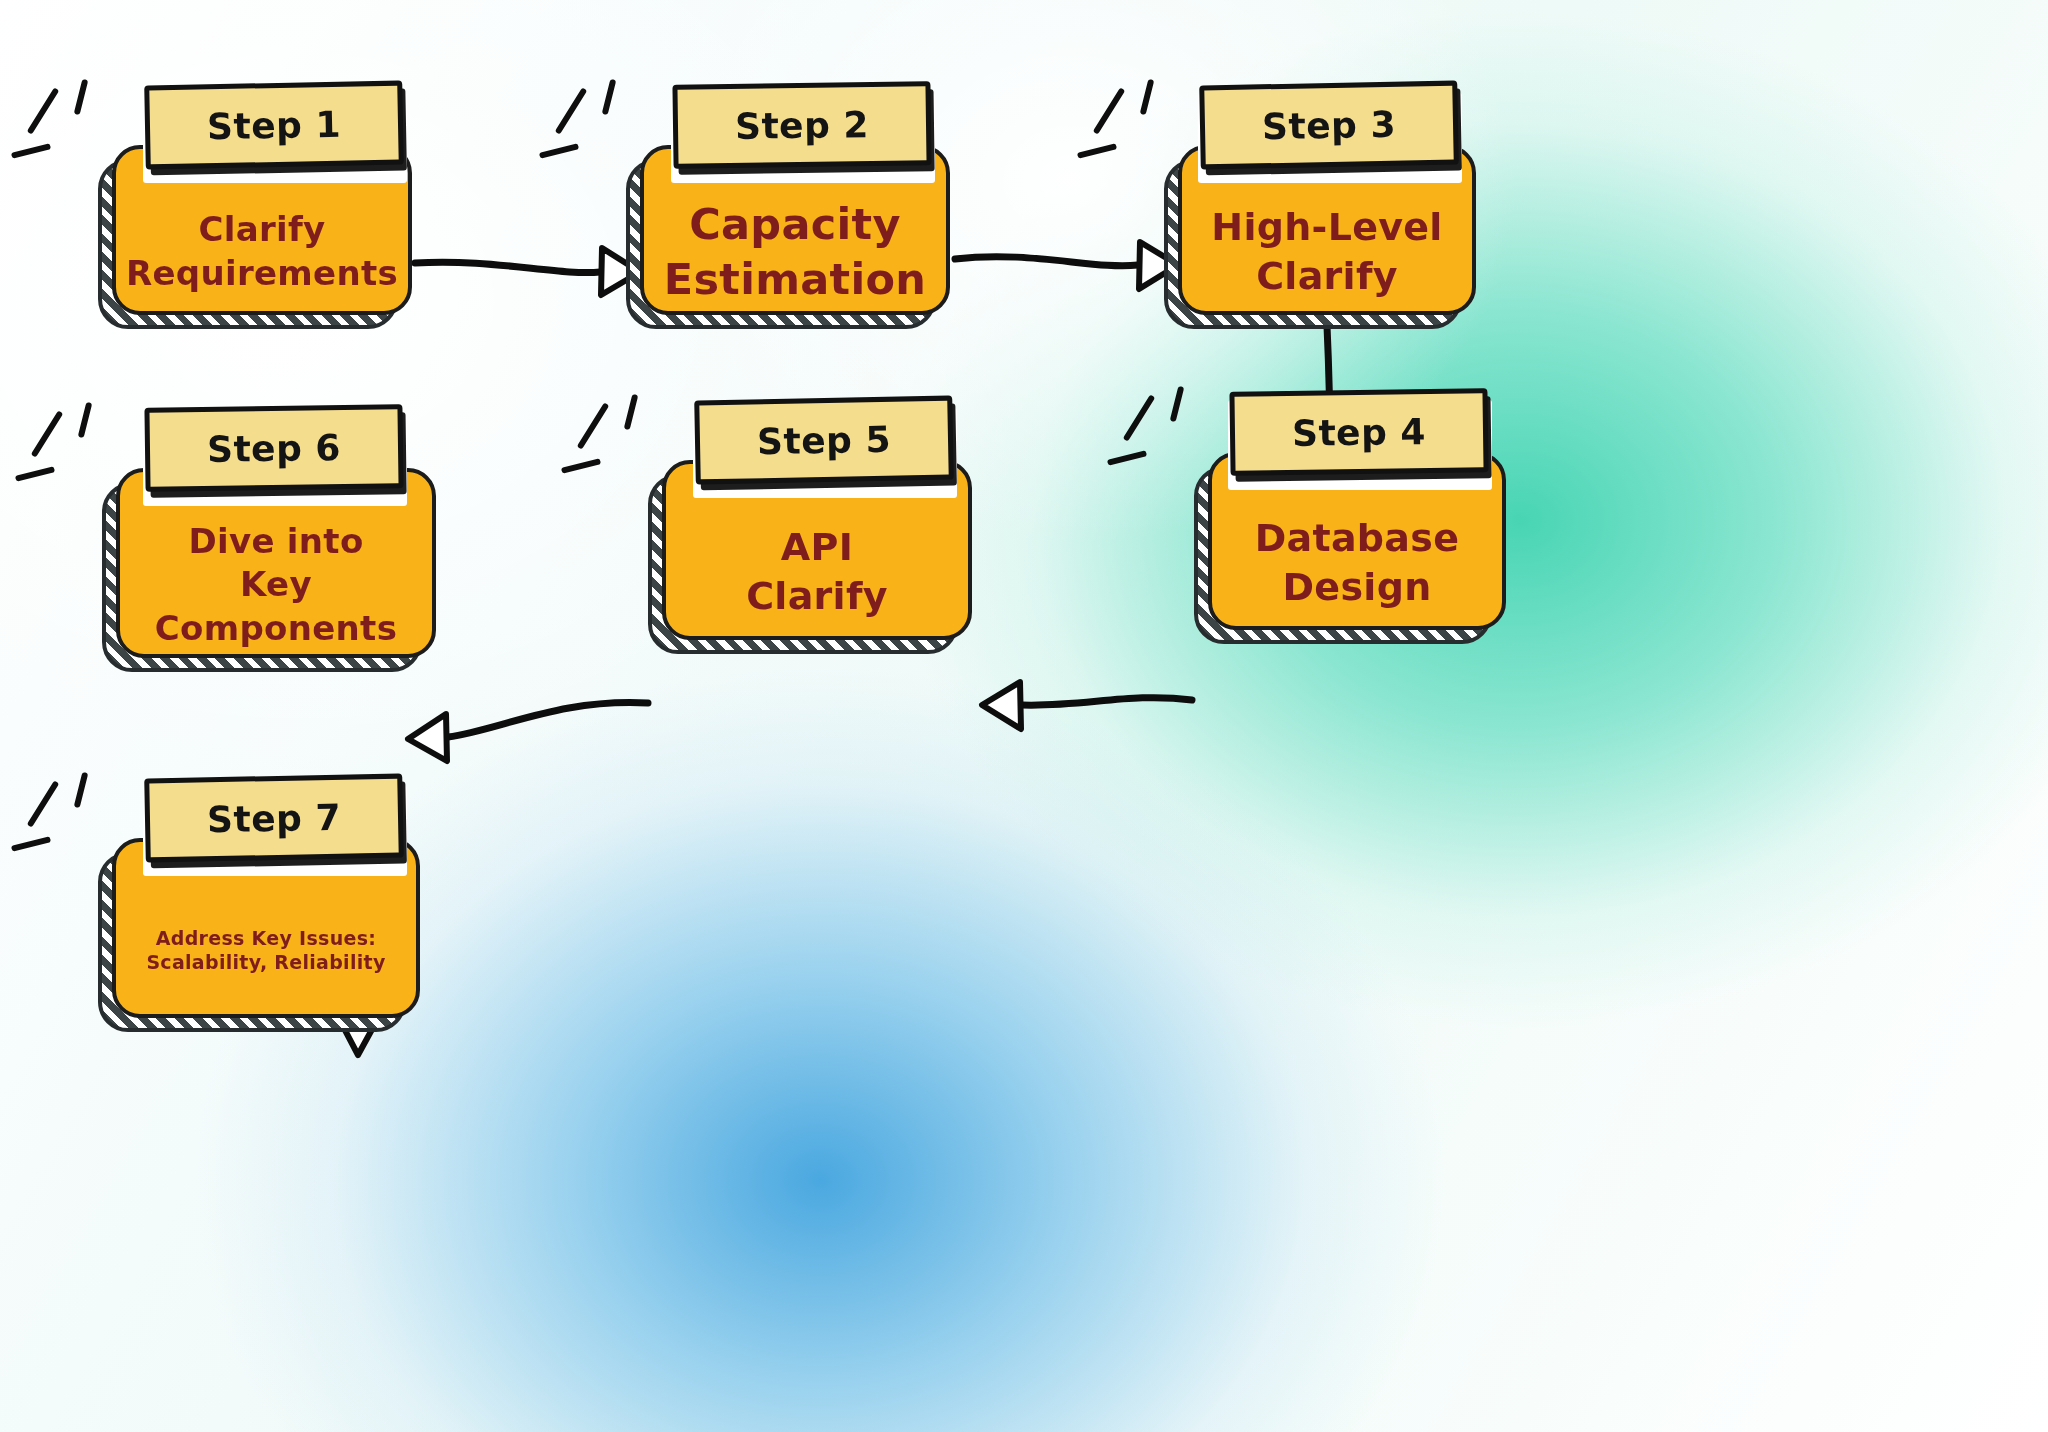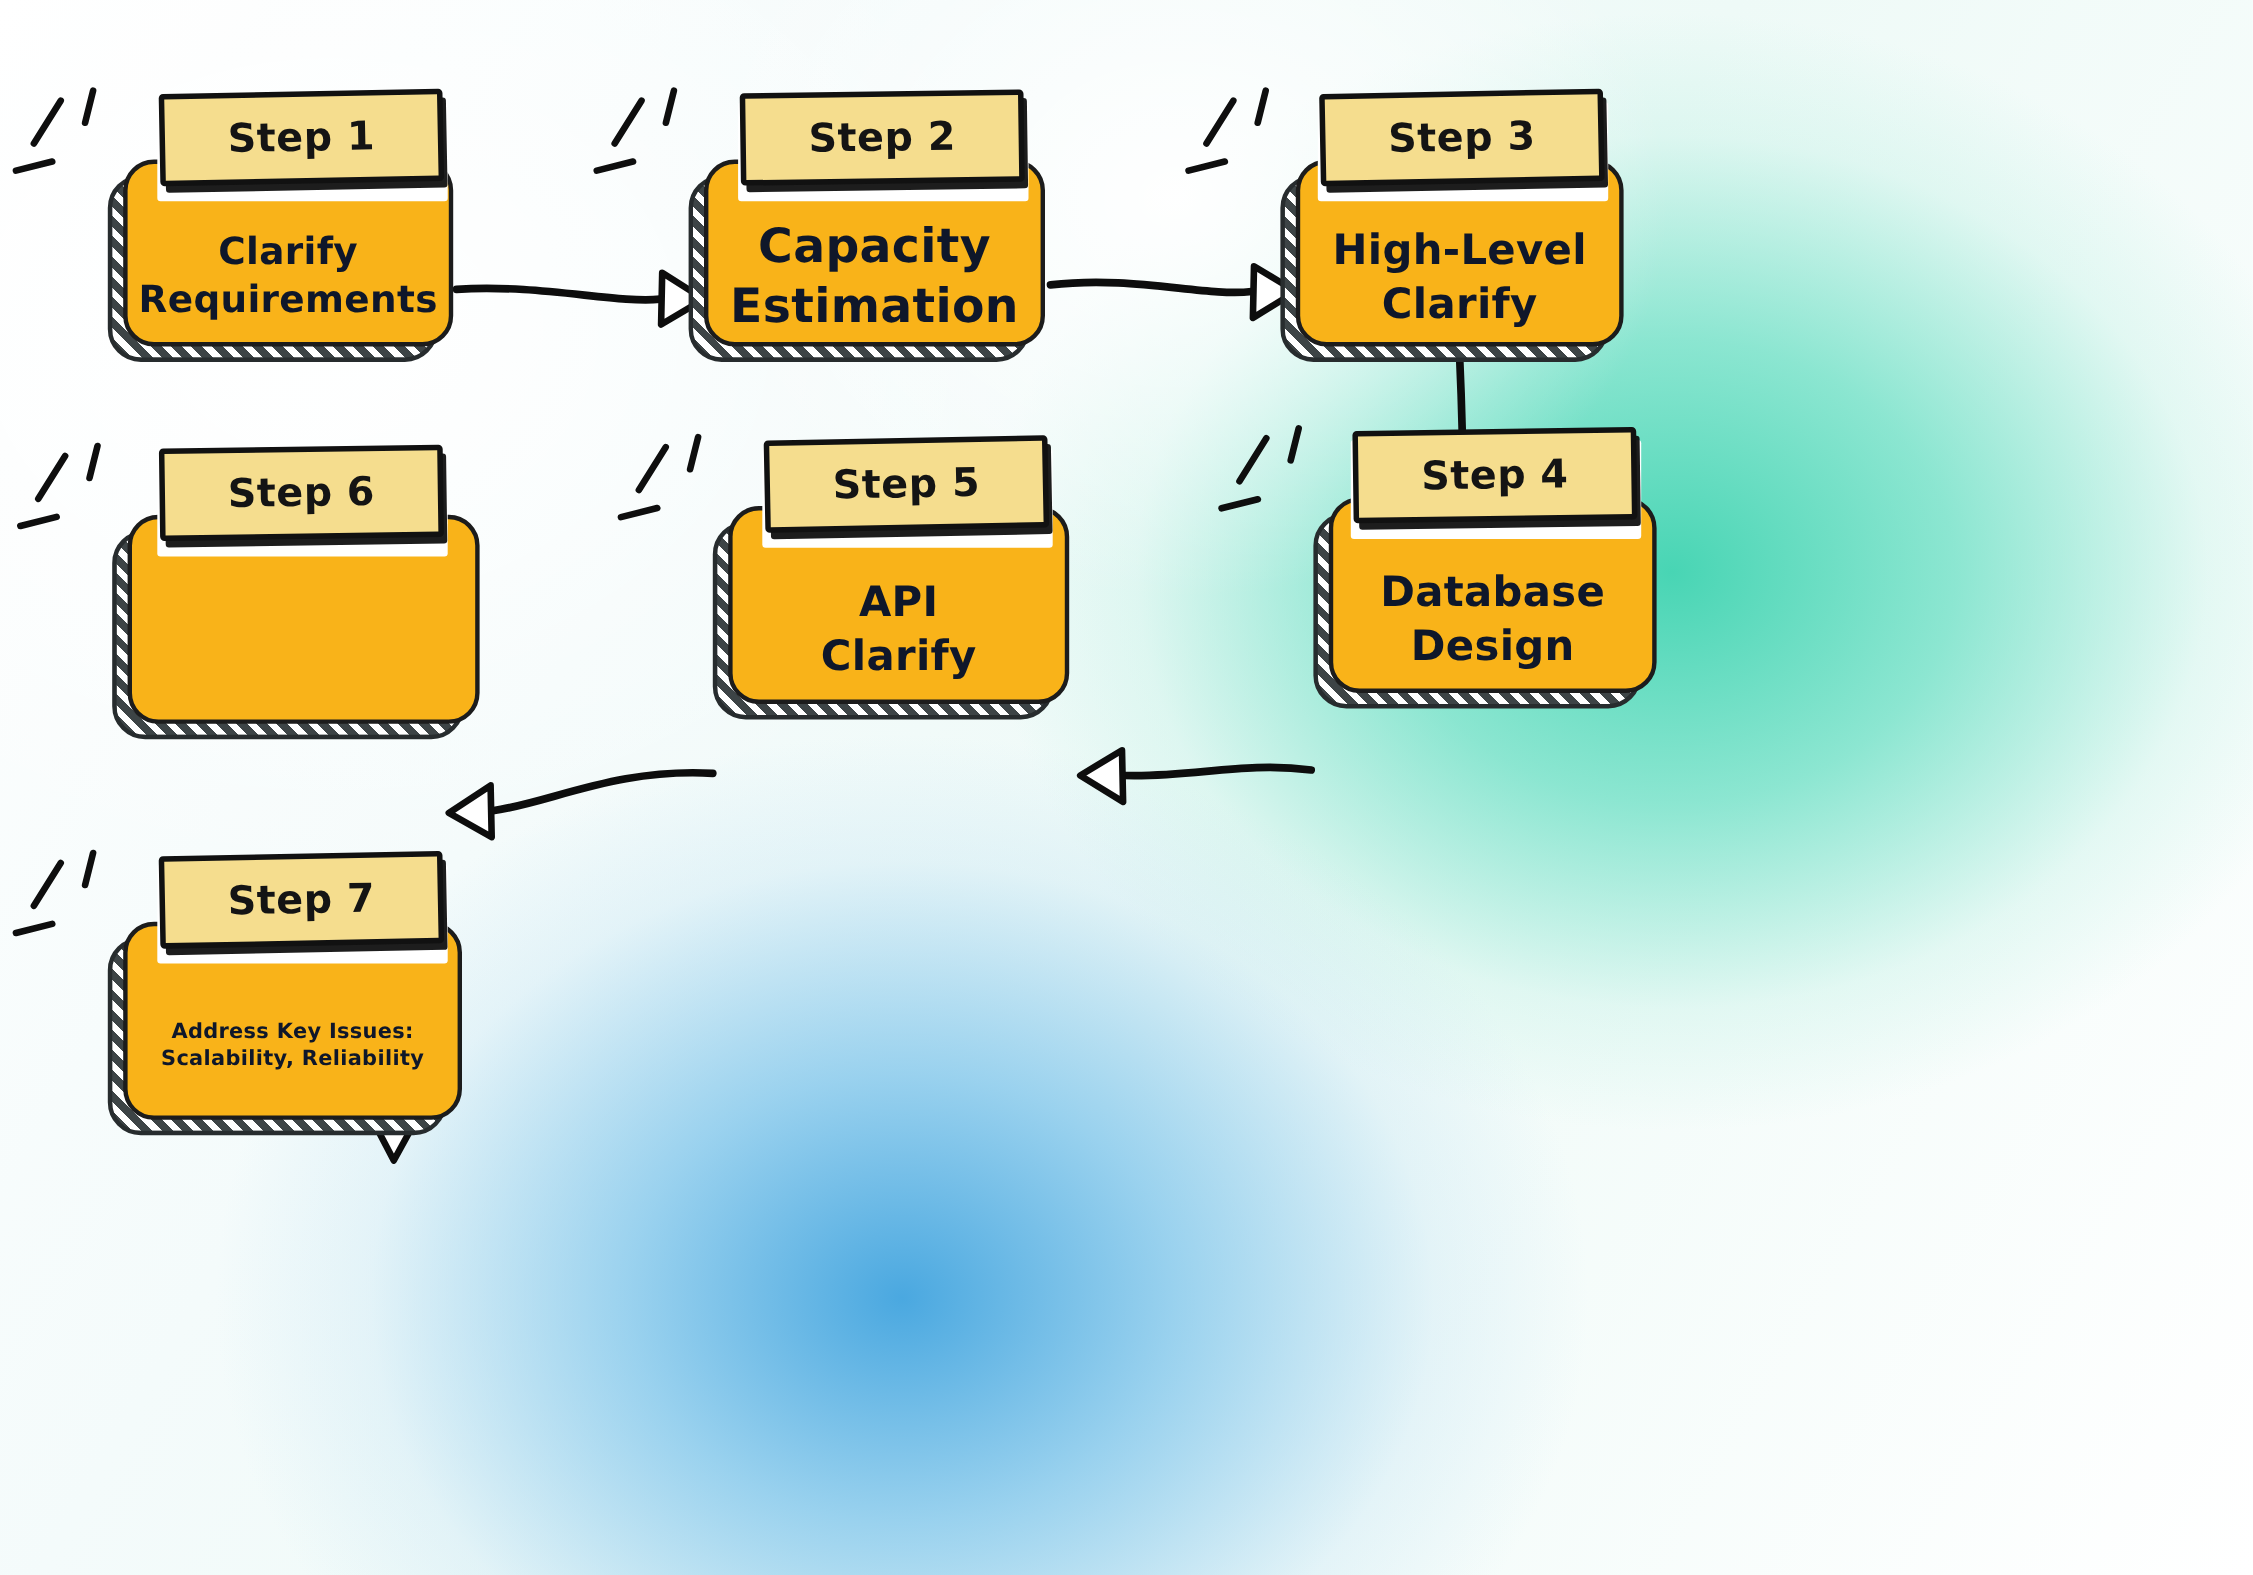"Clarify" .body-text { color: #0f172a -> #7f1d1d }
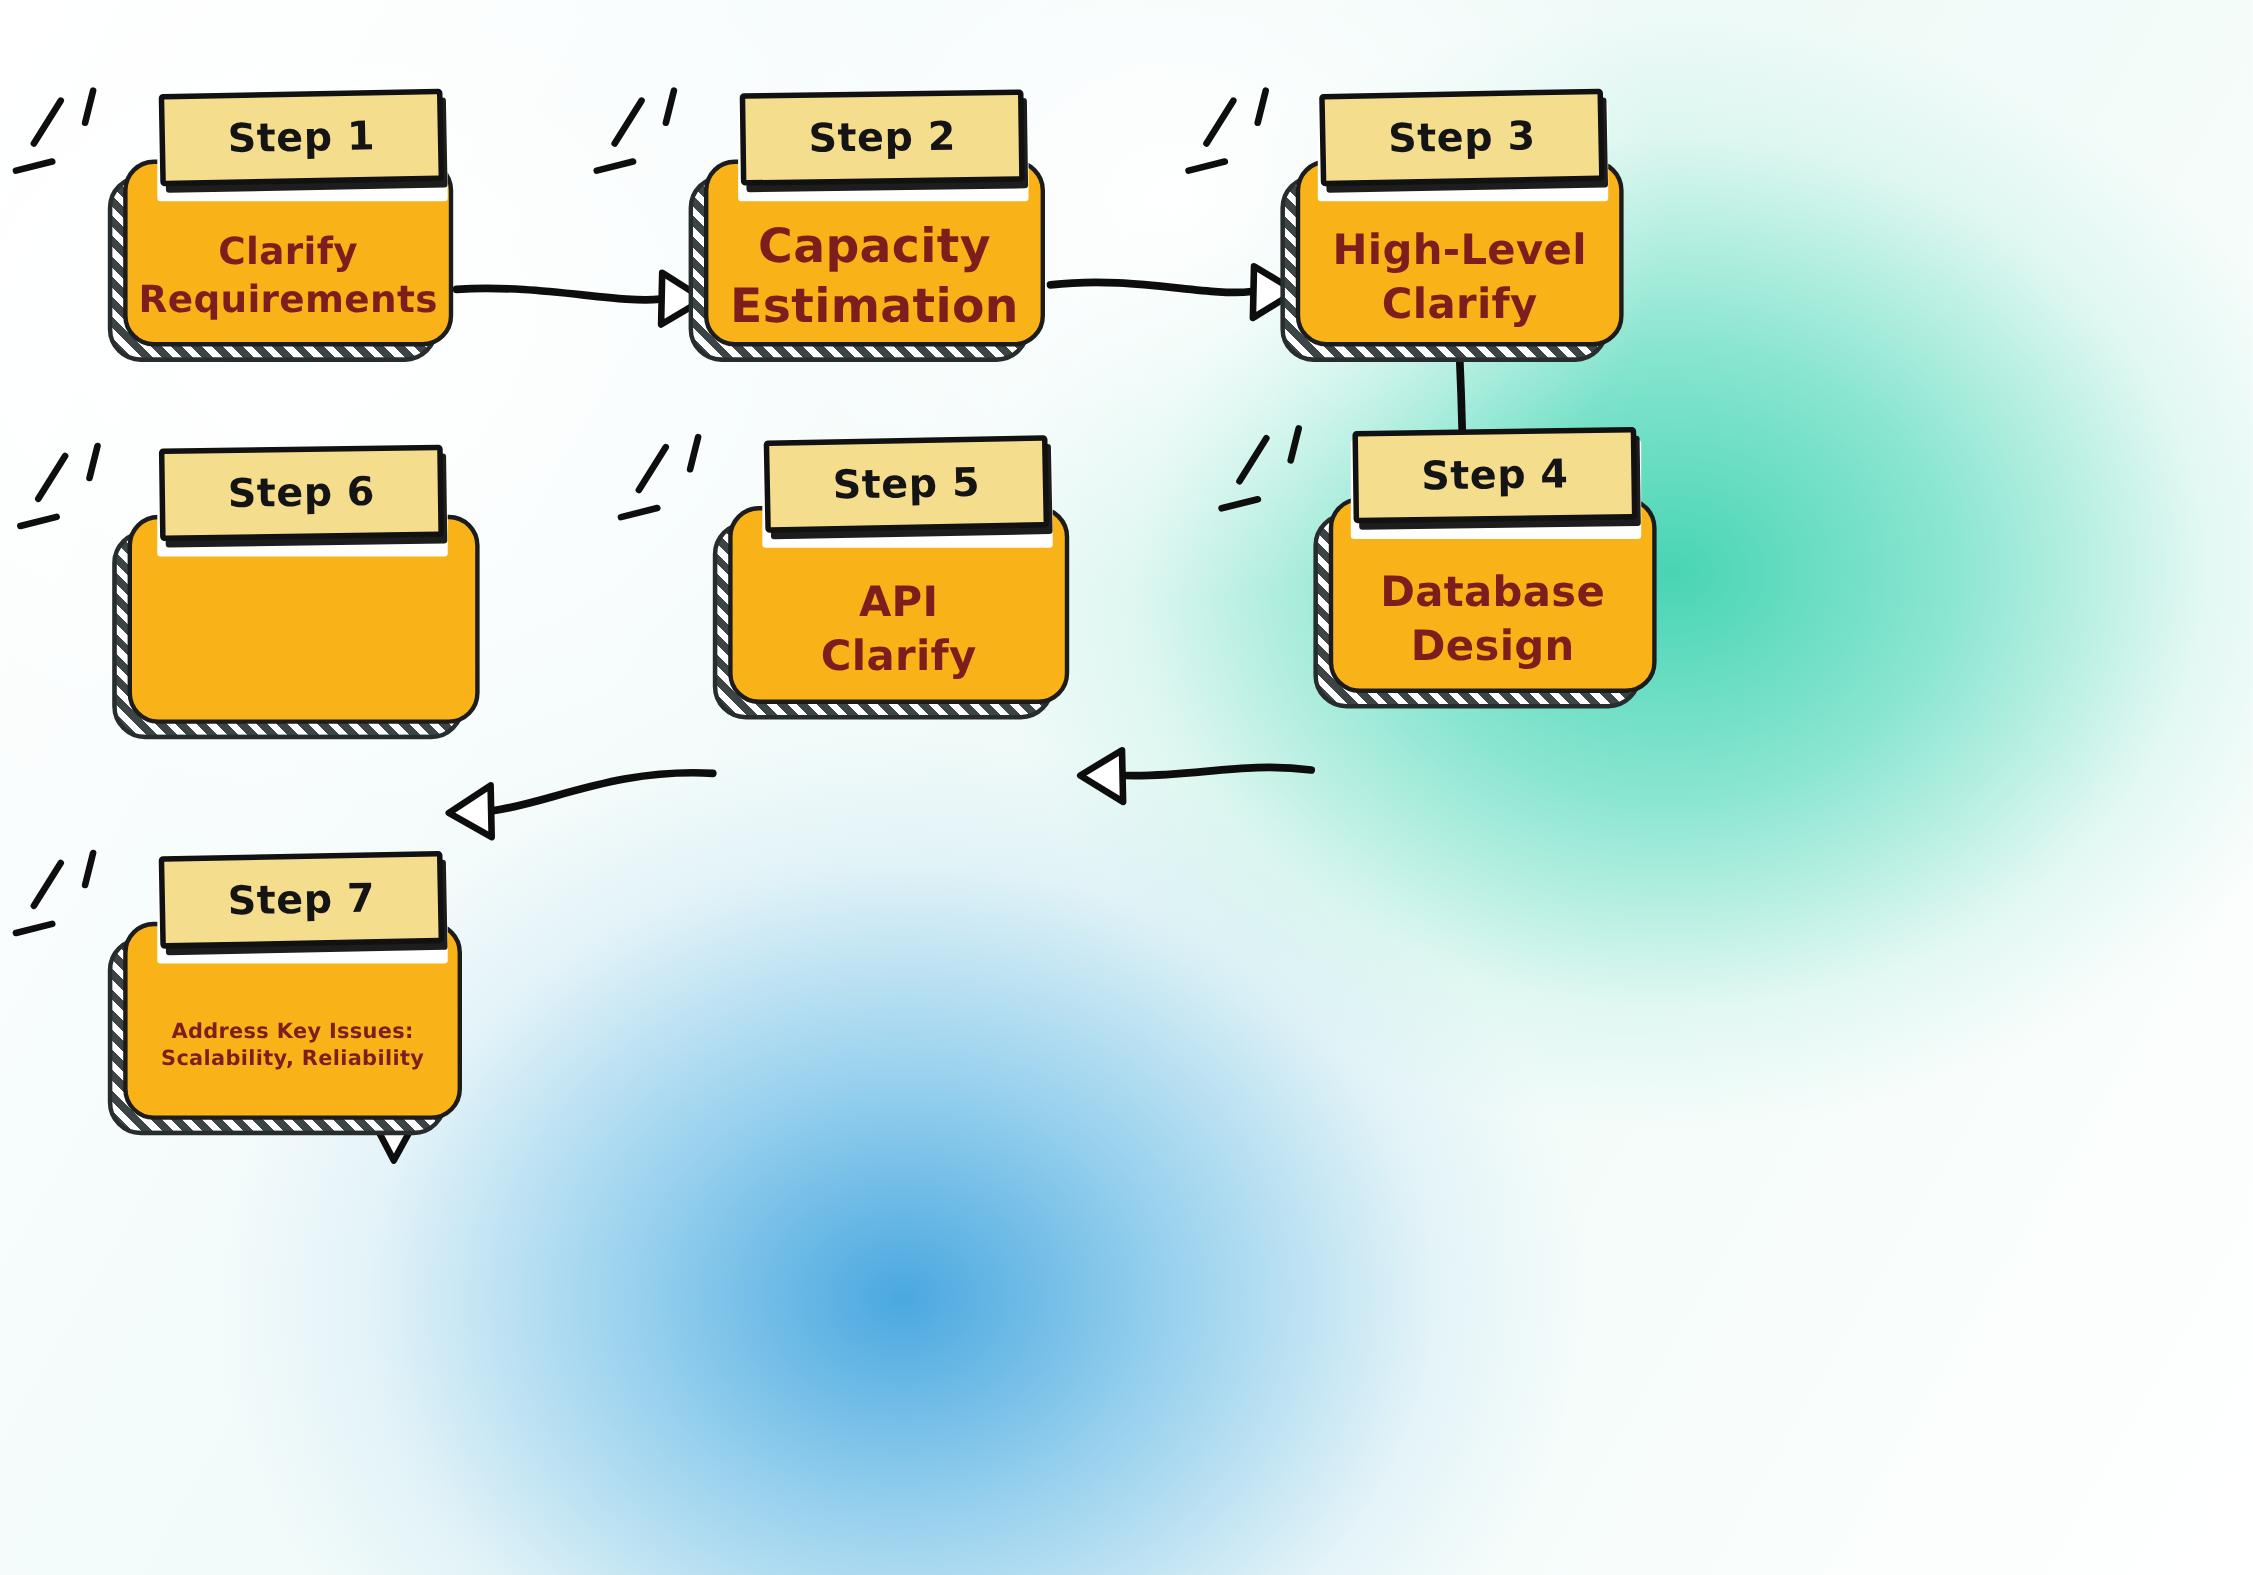"Dive into" div.body-text { html: none -> <div>Dive into Key Components</div> }
